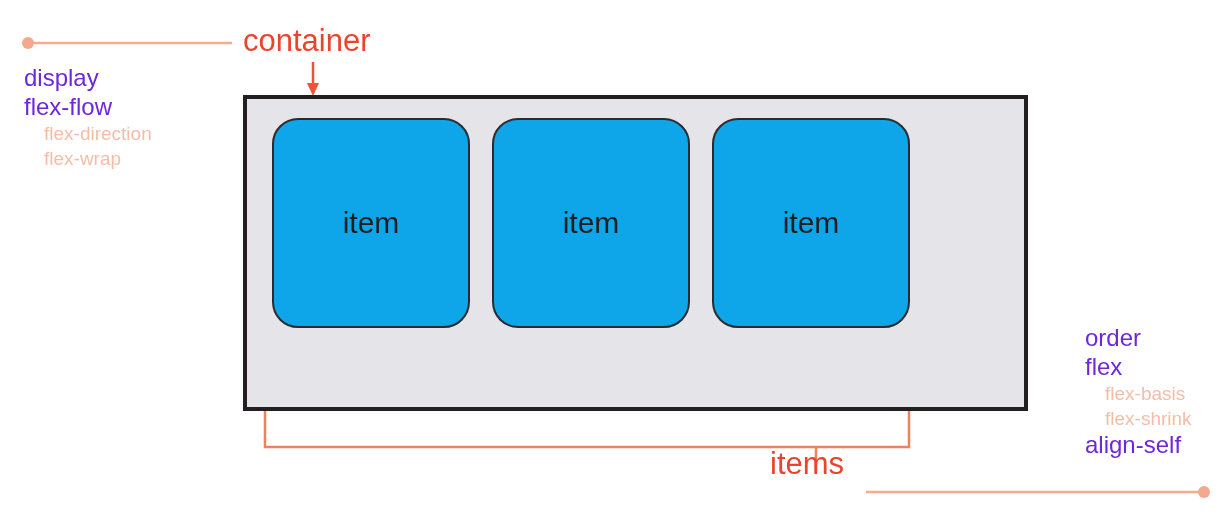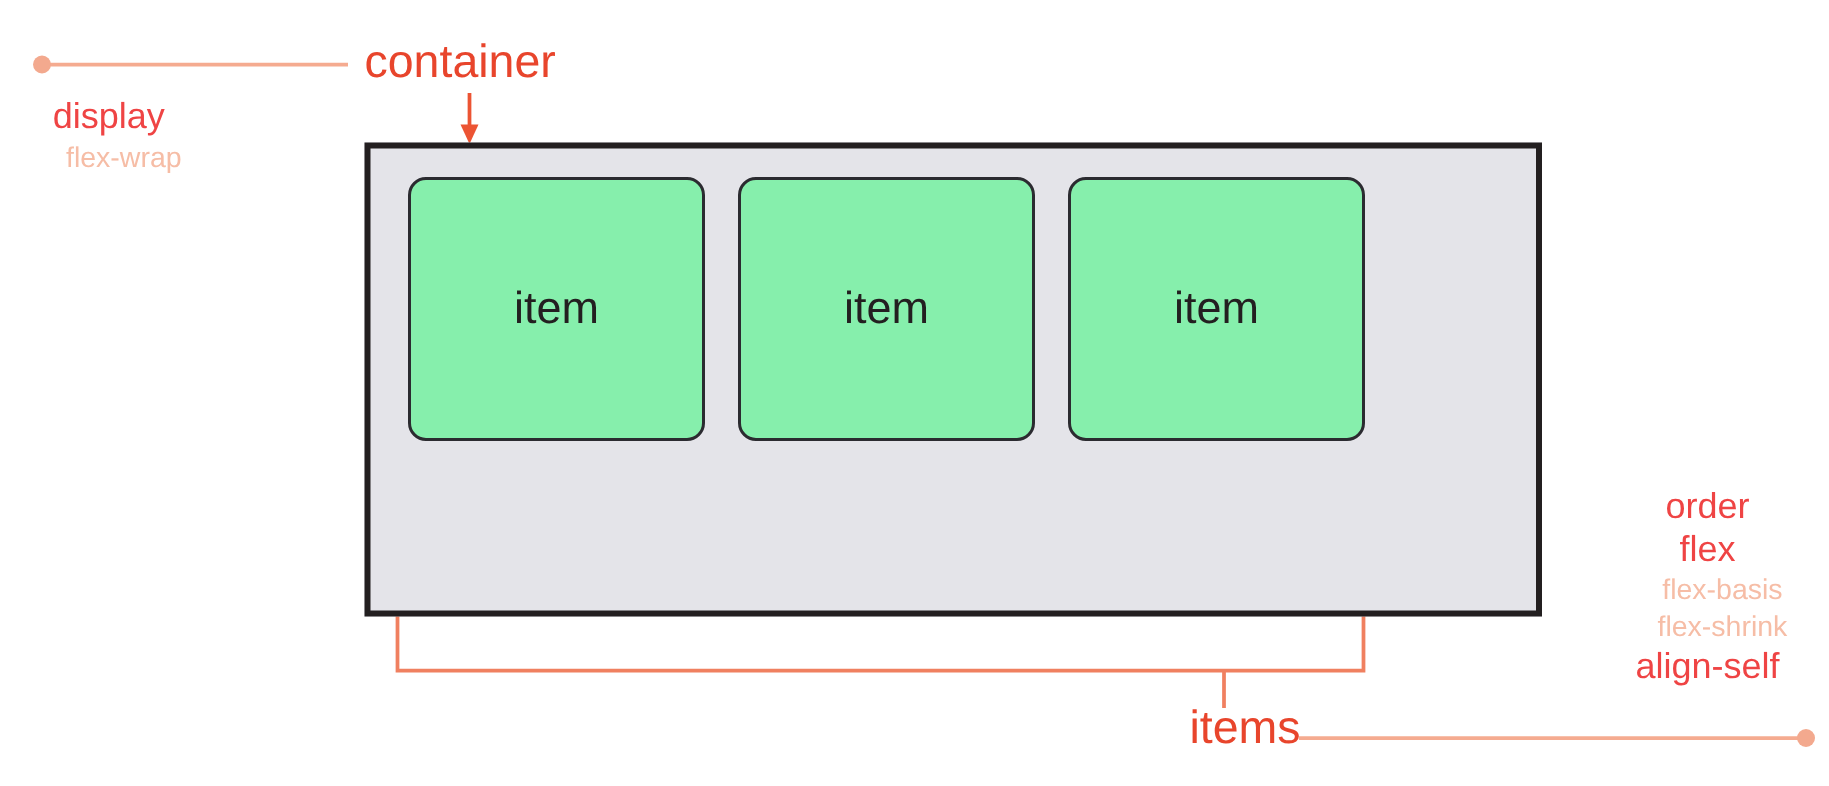"container" #diagram { text-align: center -> none }
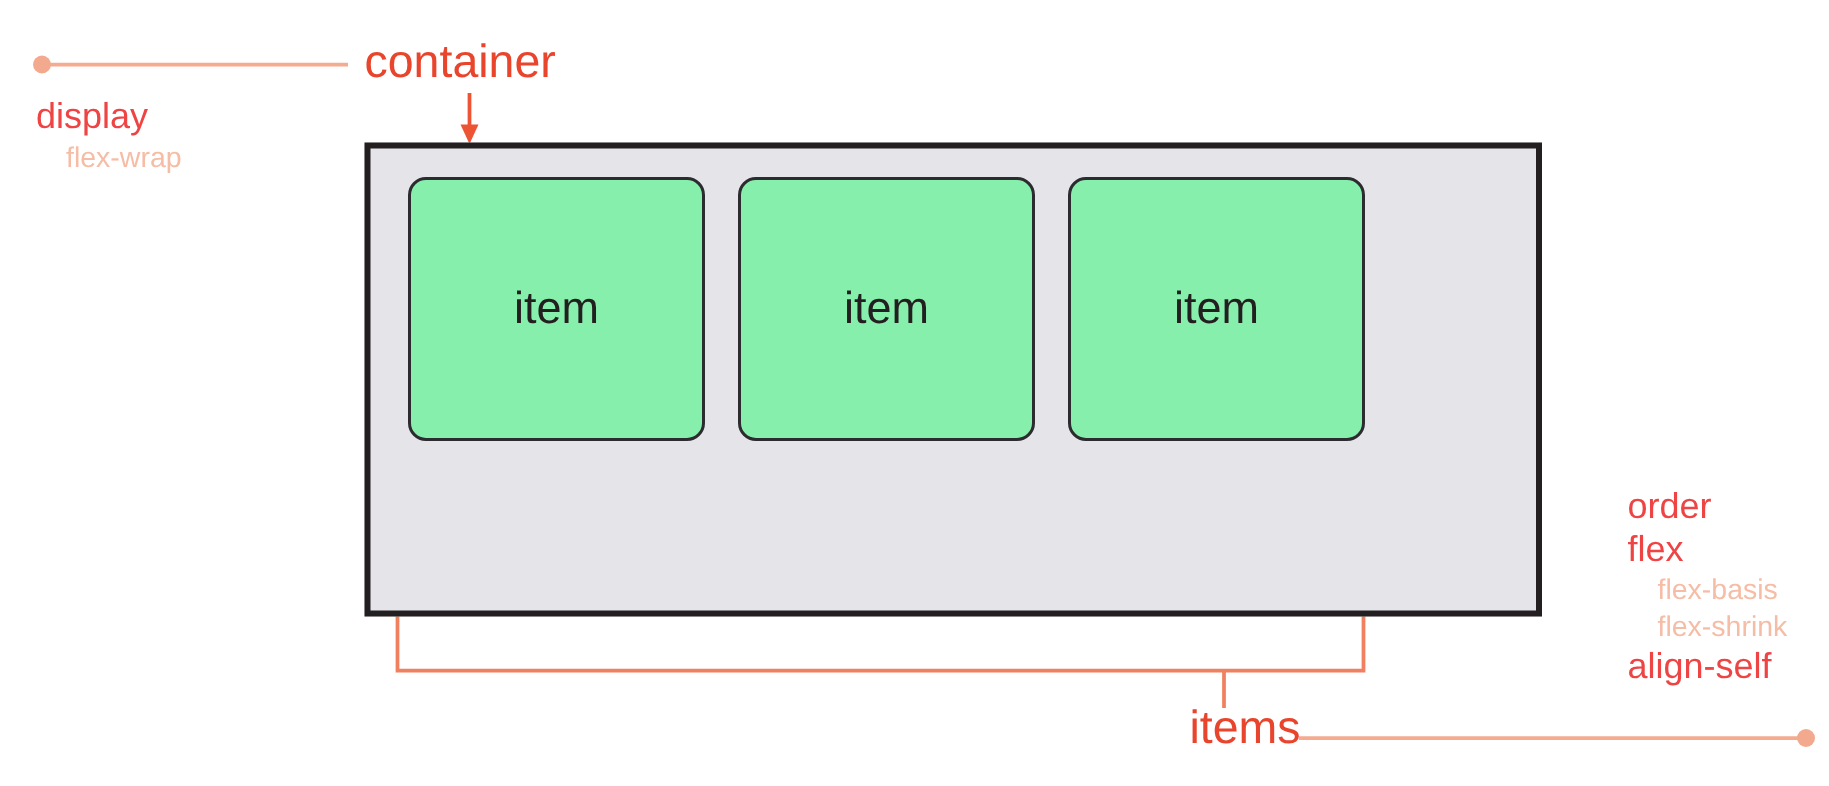"display" .prop-list li { color: #ef4444 -> #6d28d9 }
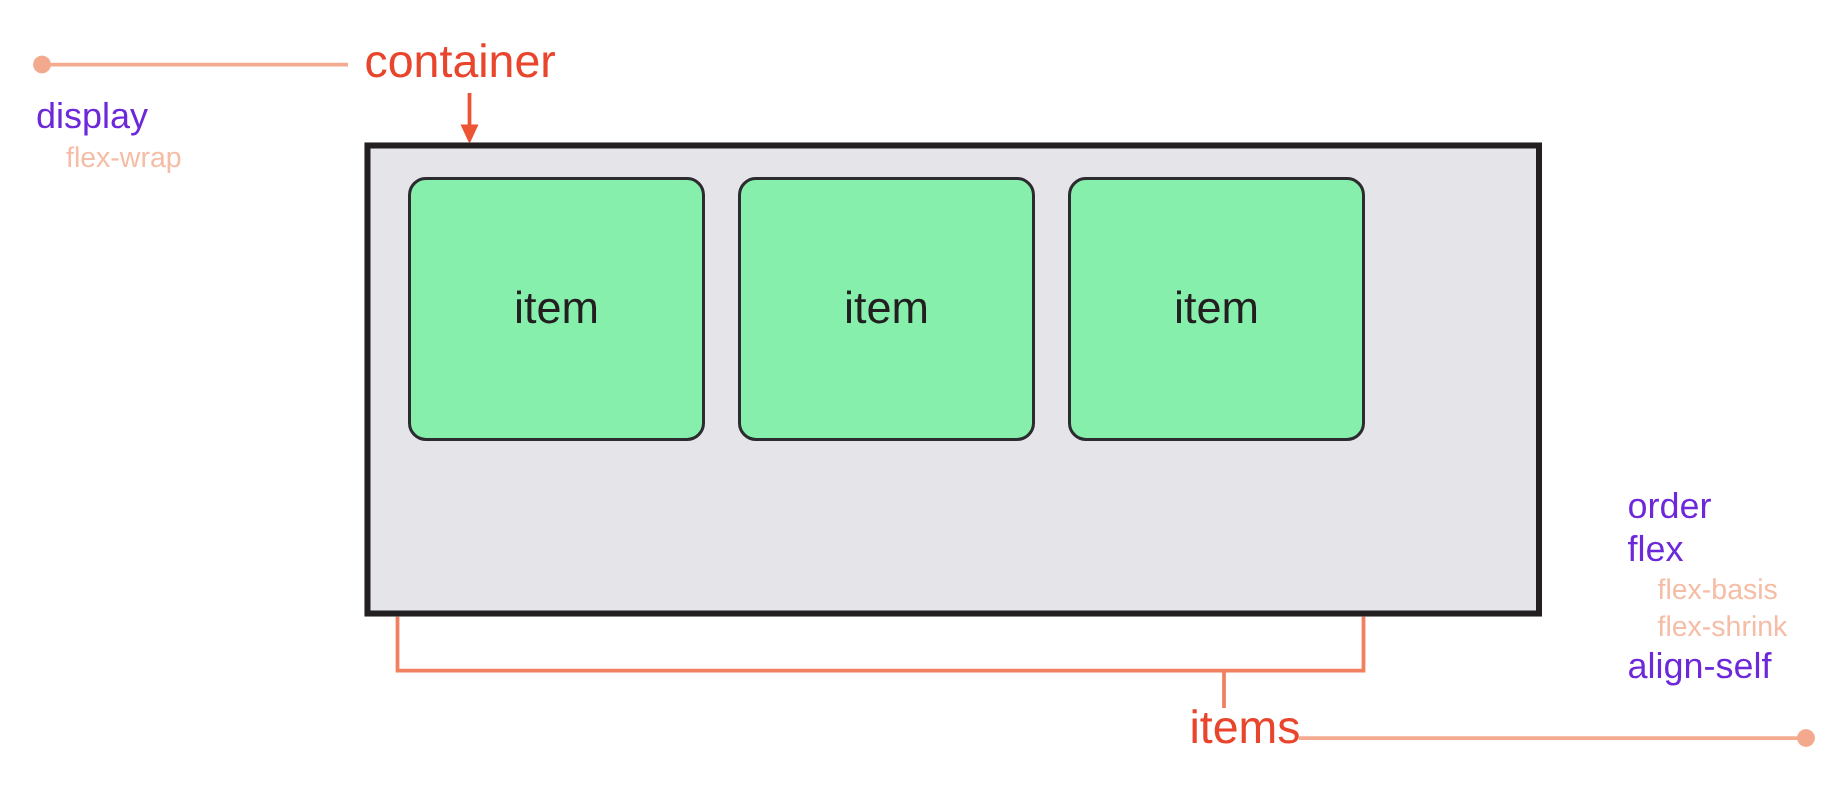"flex-flow" li { html: none -> <li>flex-flow</li> }
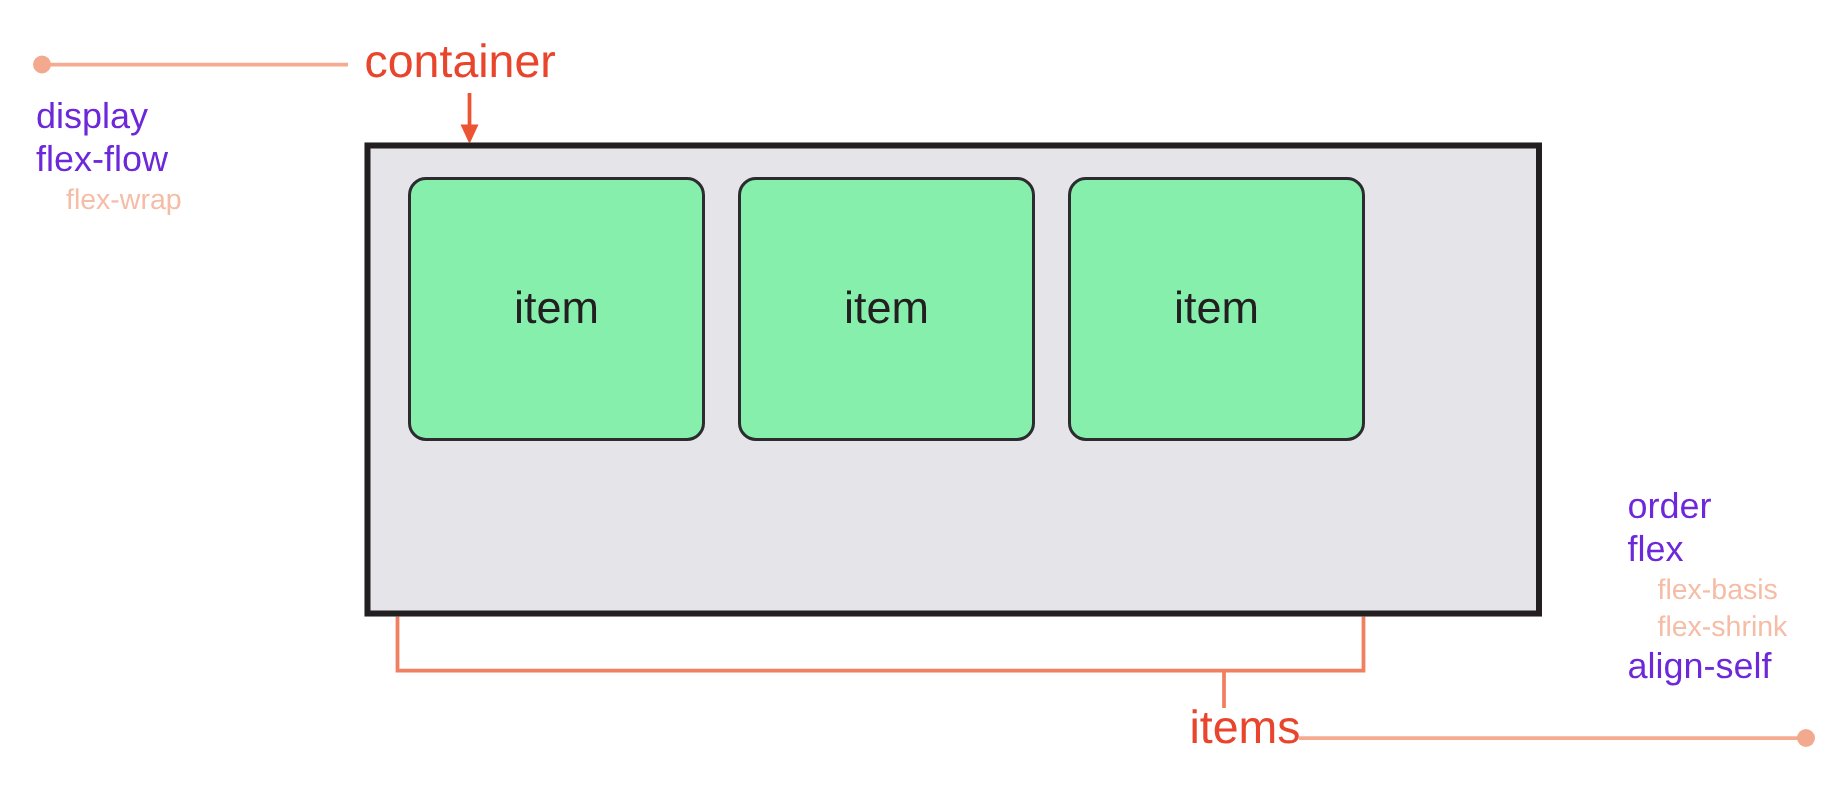"flex-direction" li.sub { html: none -> <li>flex-direction</li> }
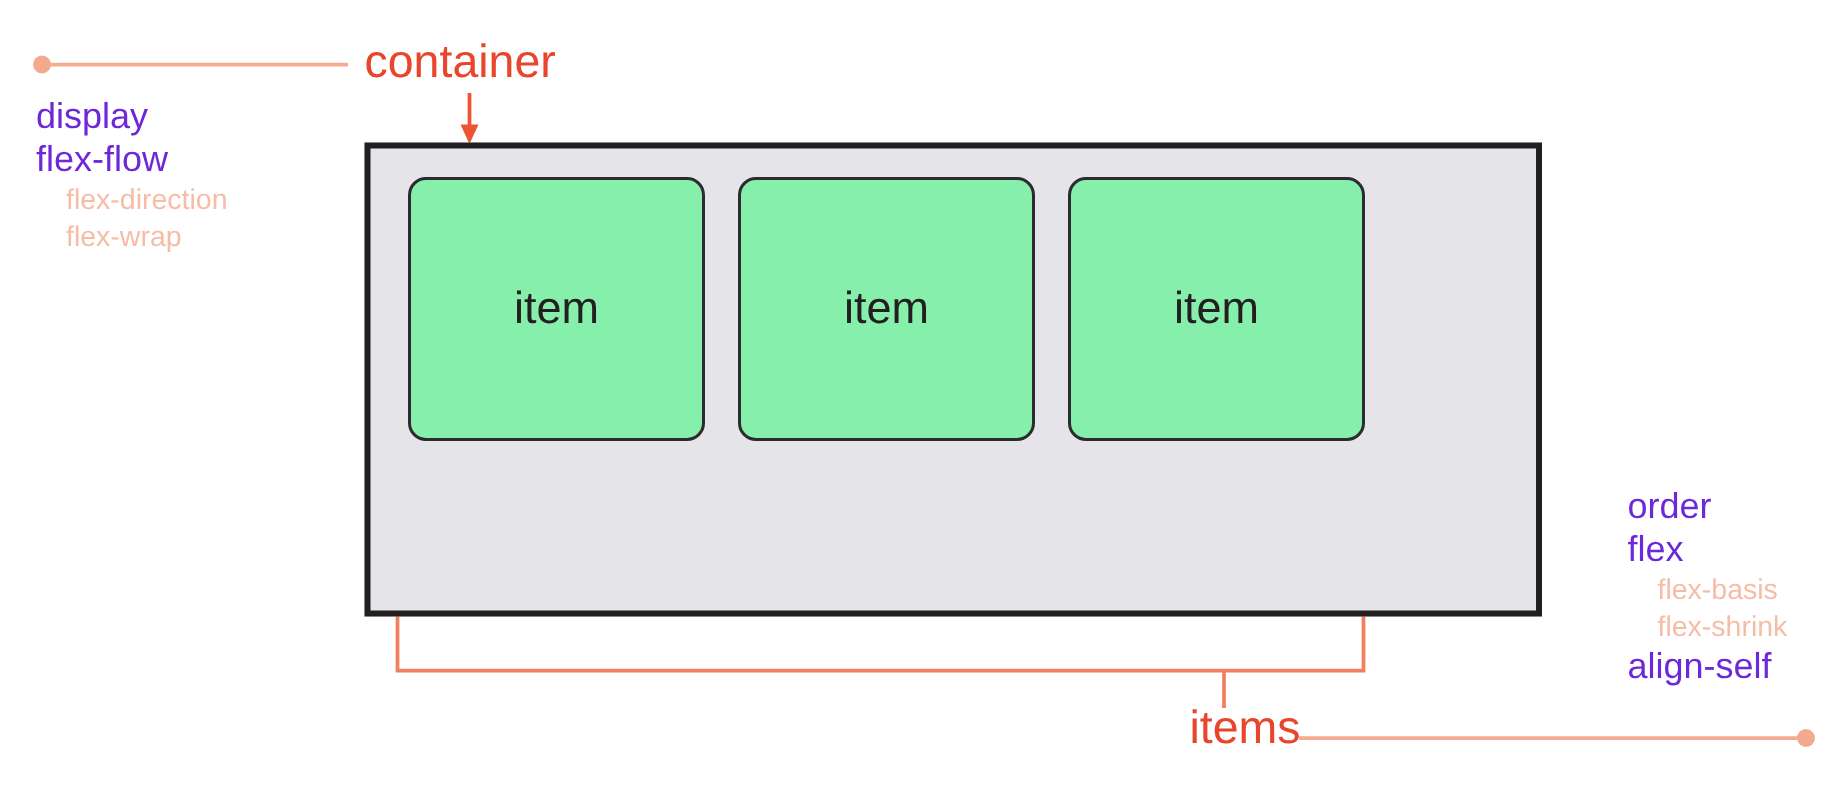"item" .flex-item { background: #86efac -> #0ea5e9; border-radius: 12px -> 26px; height: 176px -> 210px }
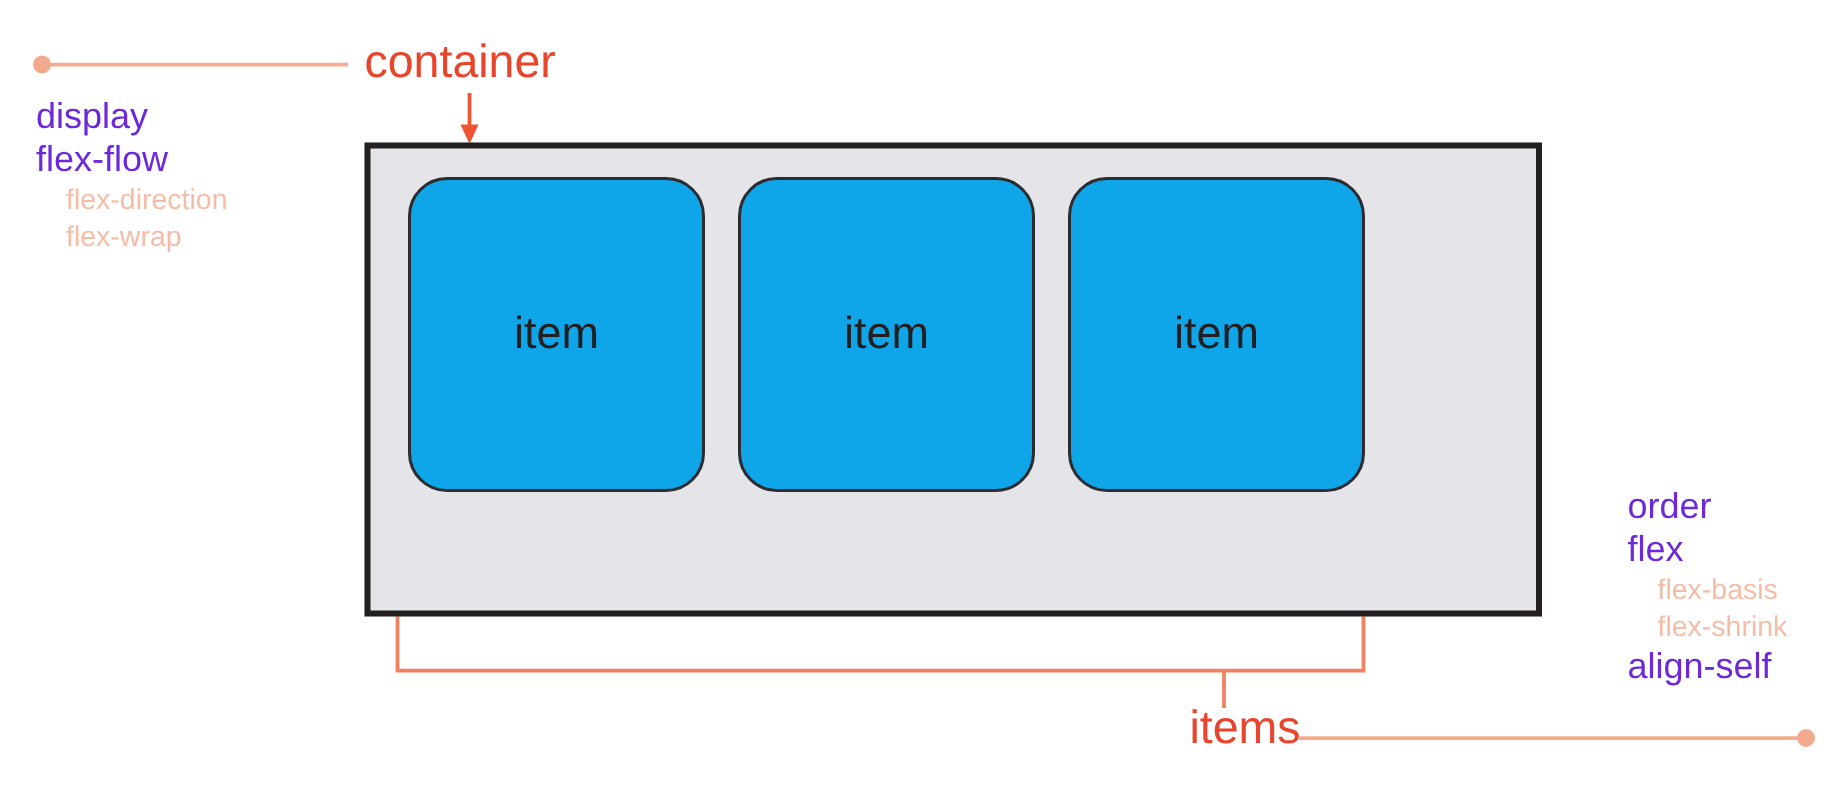"items" #items-heading { margin-left: 23px -> none; top: 469px -> 448px }
